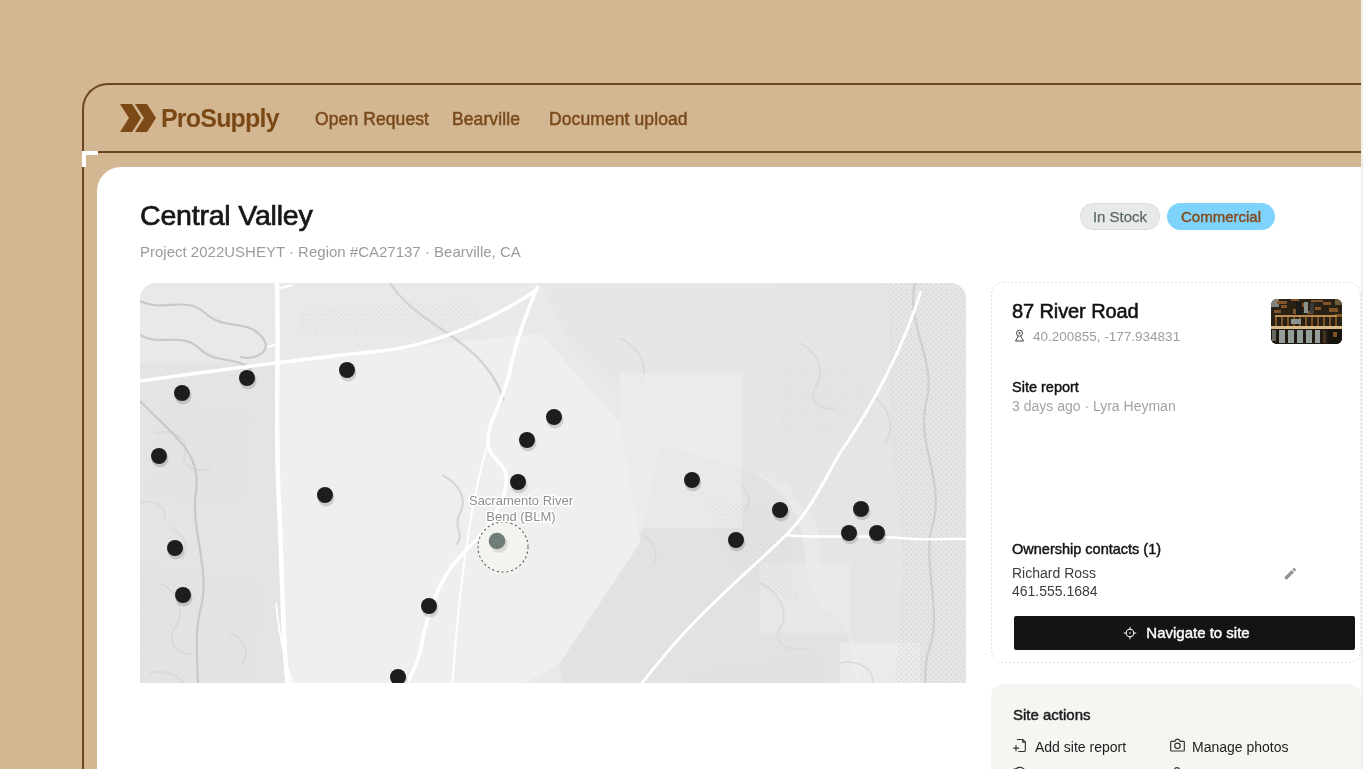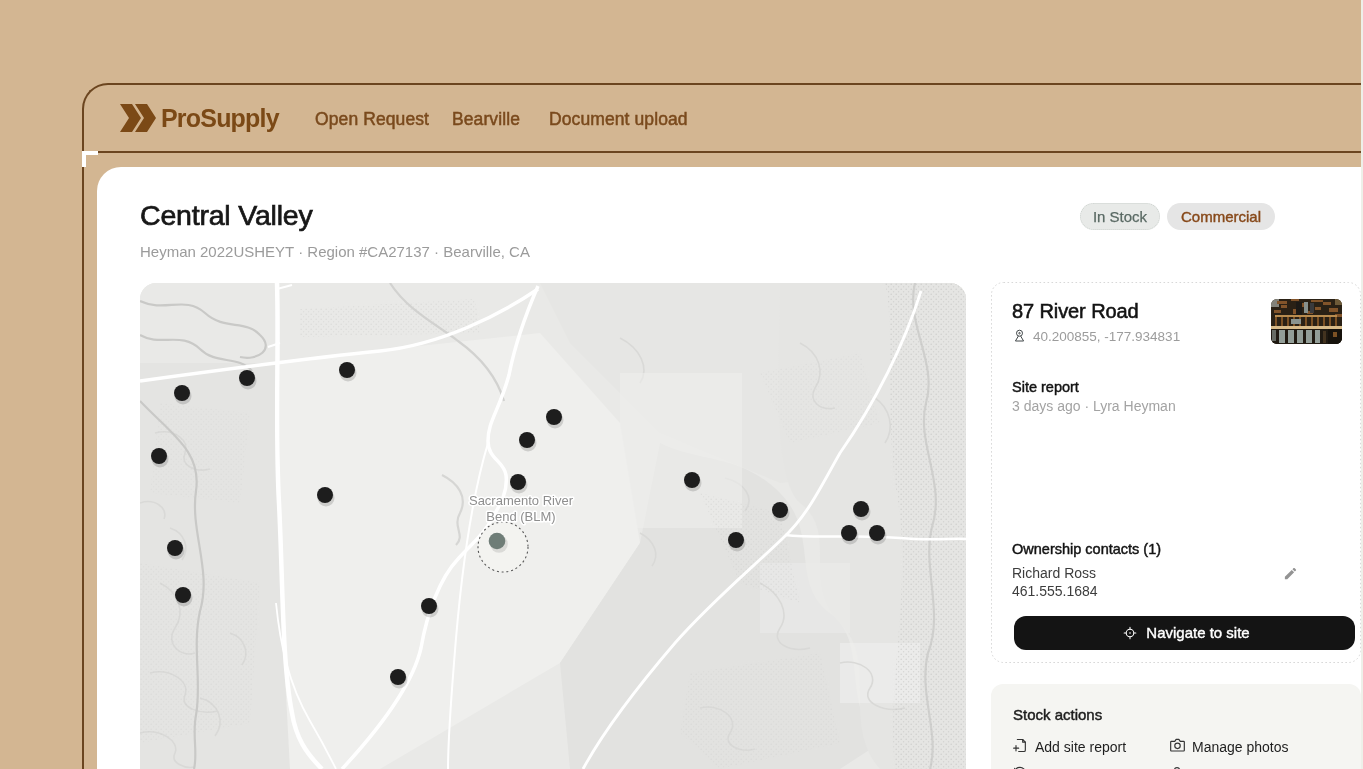"Commercial" #pill2 { background: #e5e5e5 -> #7dd3fc }
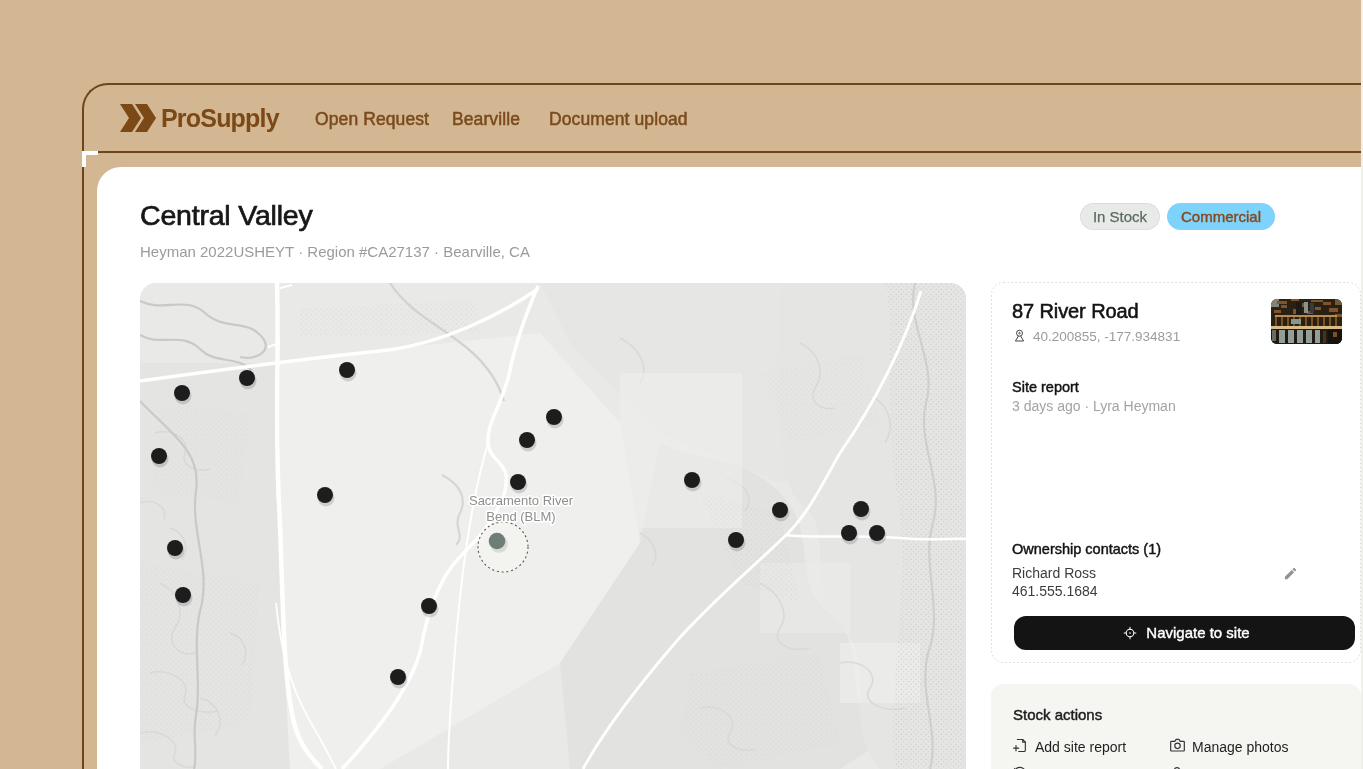"Heyman 2022USHEYT · Region #CA27137" div.abs { text: Heyman -> Project }
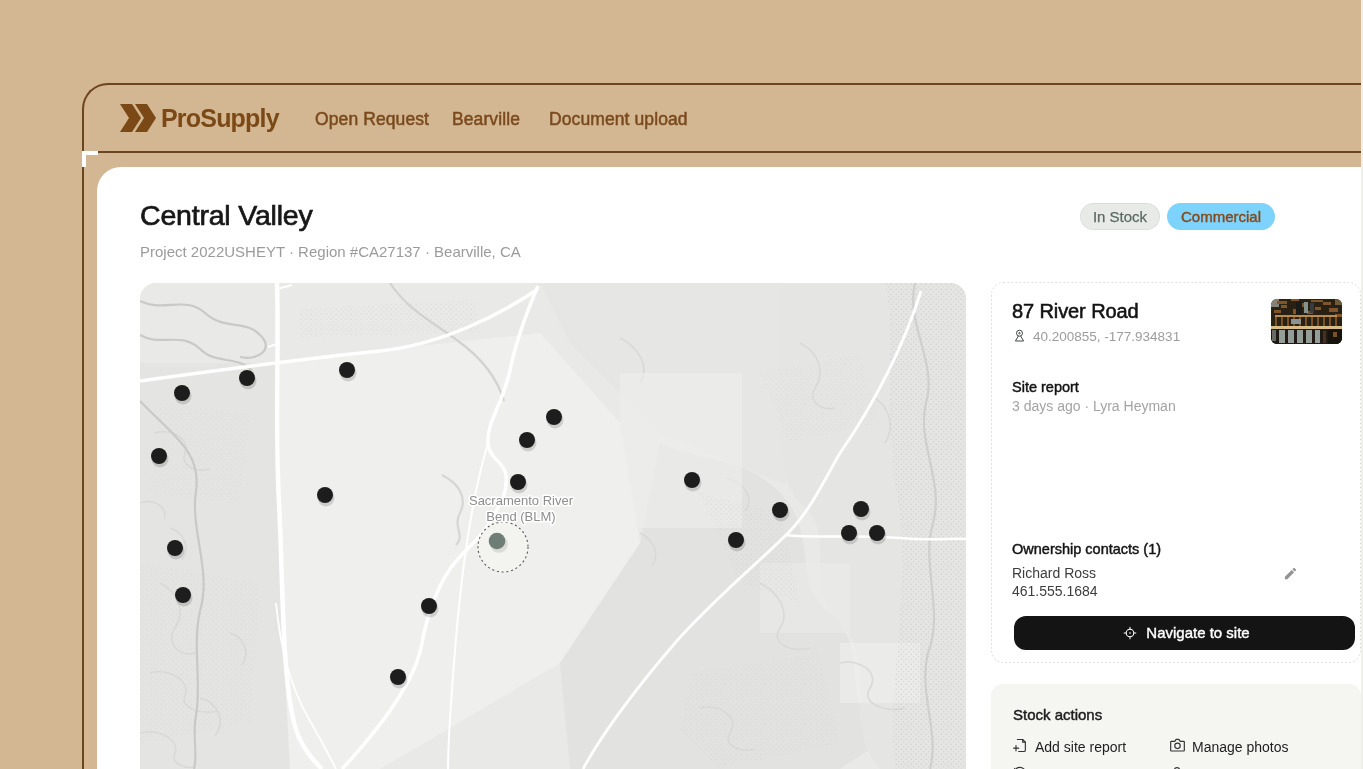"Sacramento River" #map { height: 486px -> 400px }
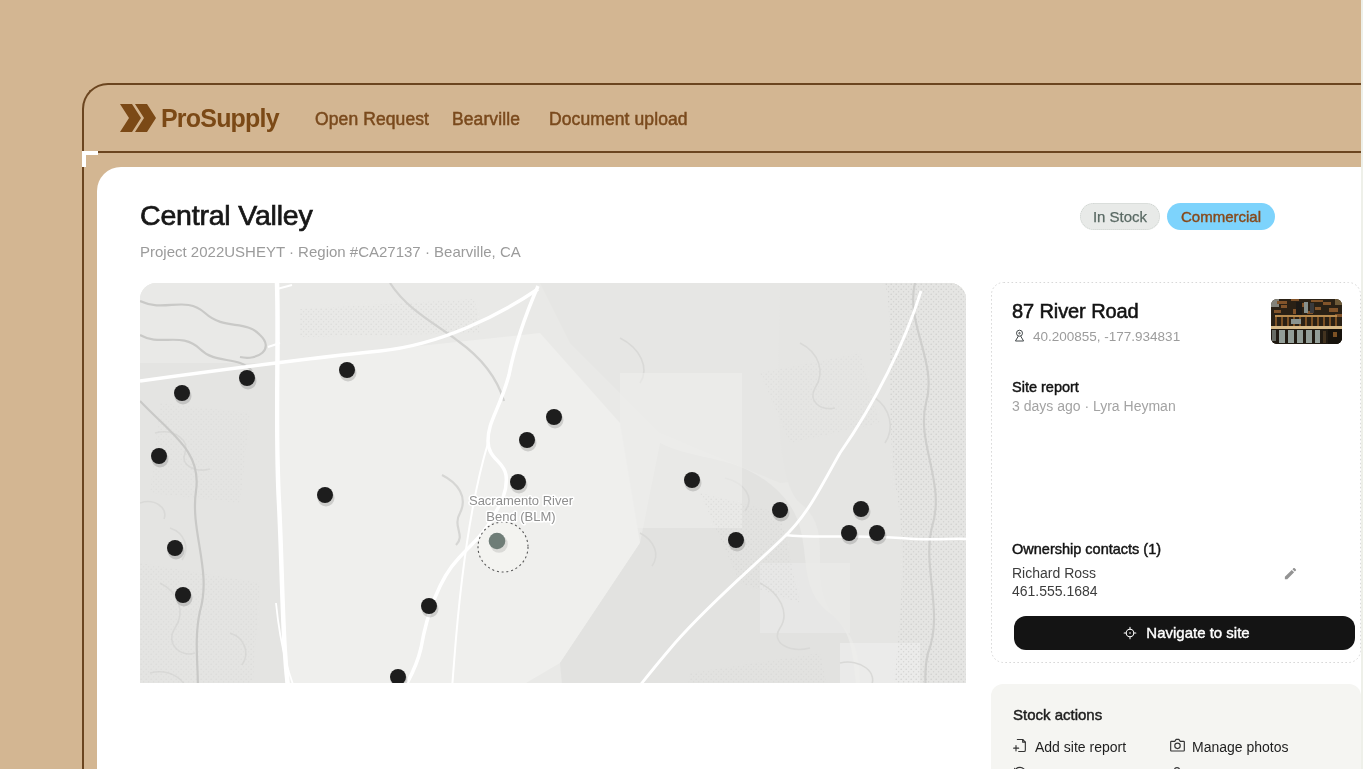"Navigate to site" div.c { border-radius: 12px -> 2px }
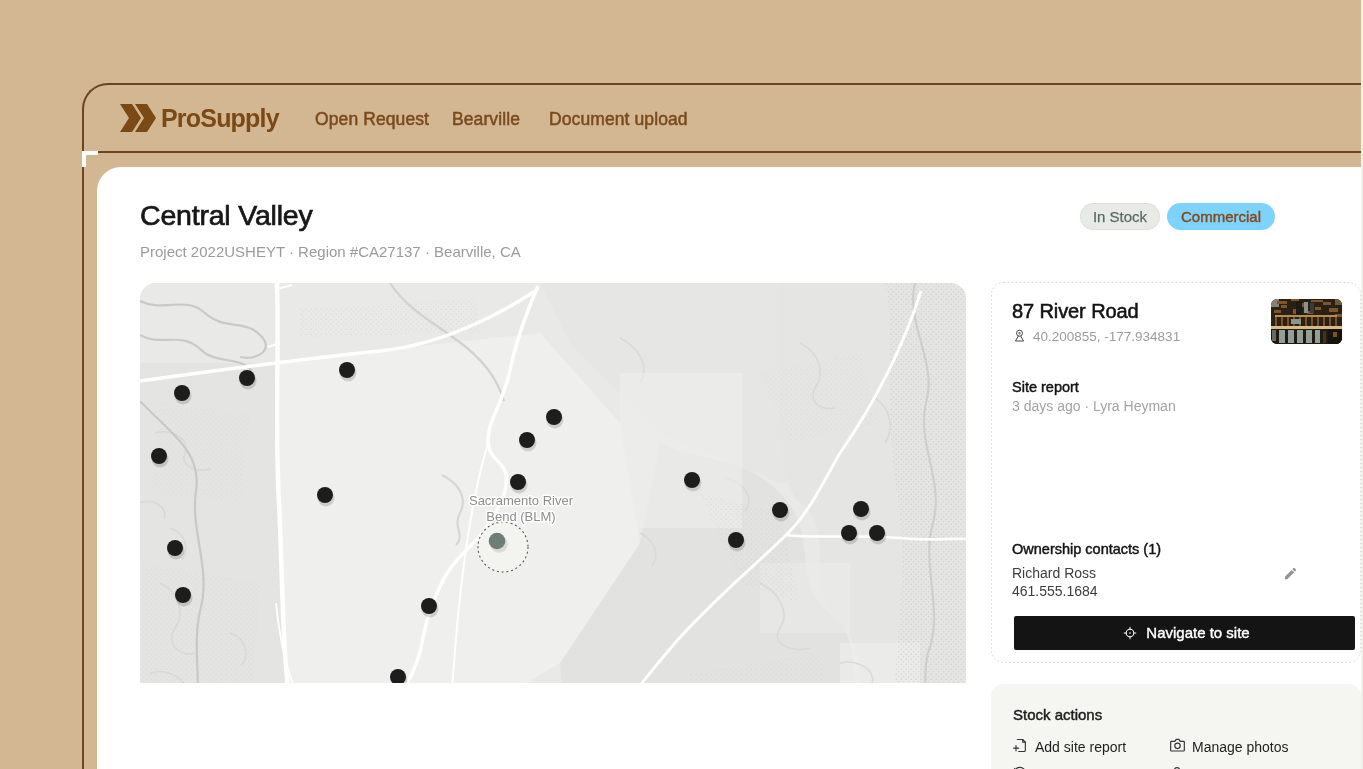"Stock actions" div.c { text: Stock -> Site }
